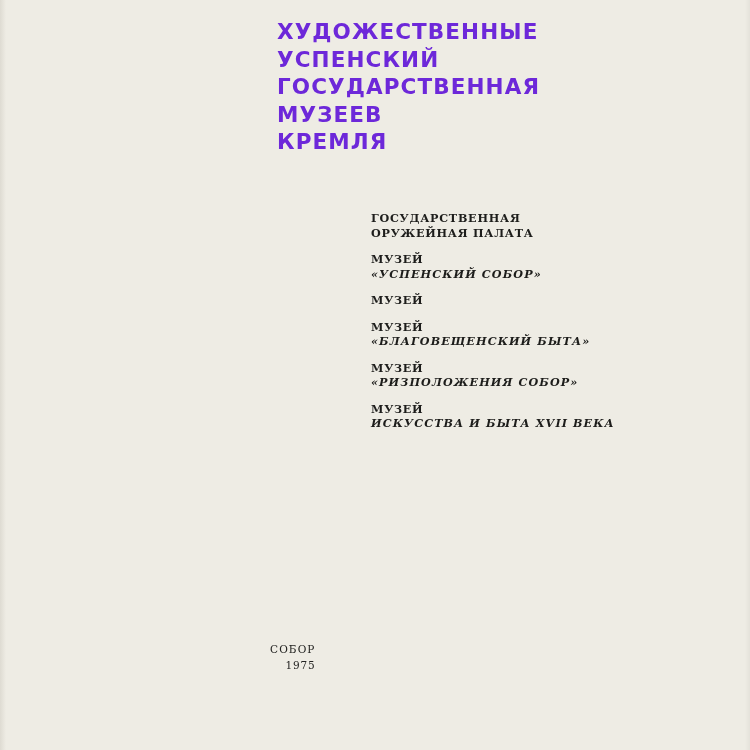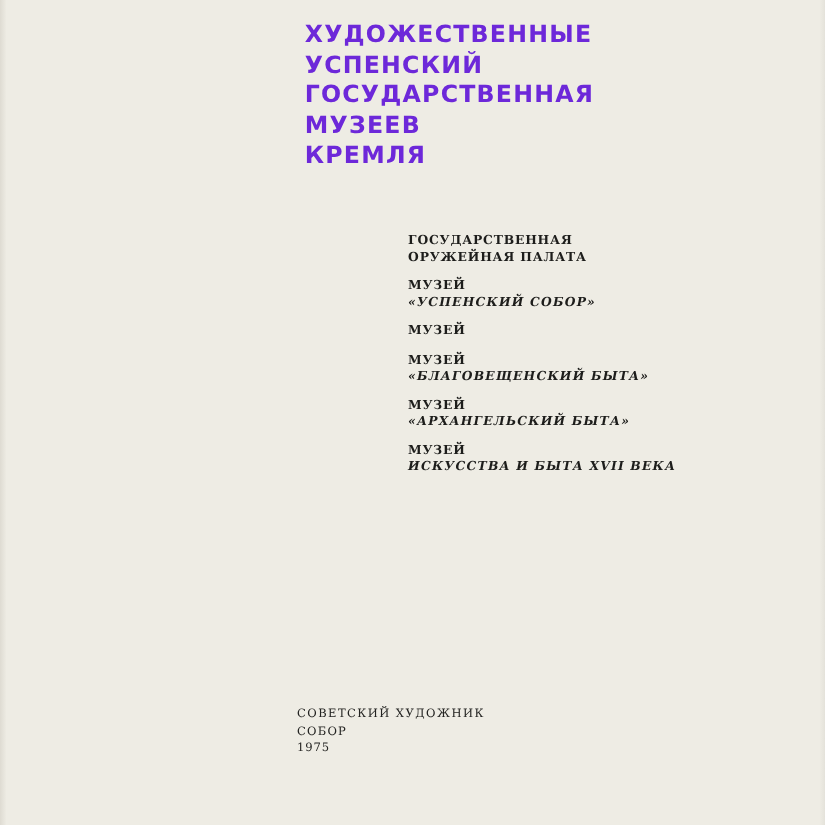"«АРХАНГЕЛЬСКИЙ БЫТА»" div.museum-line { text: АРХАНГЕЛЬСКИЙ БЫТА -> РИЗПОЛОЖЕНИЯ СОБОР }
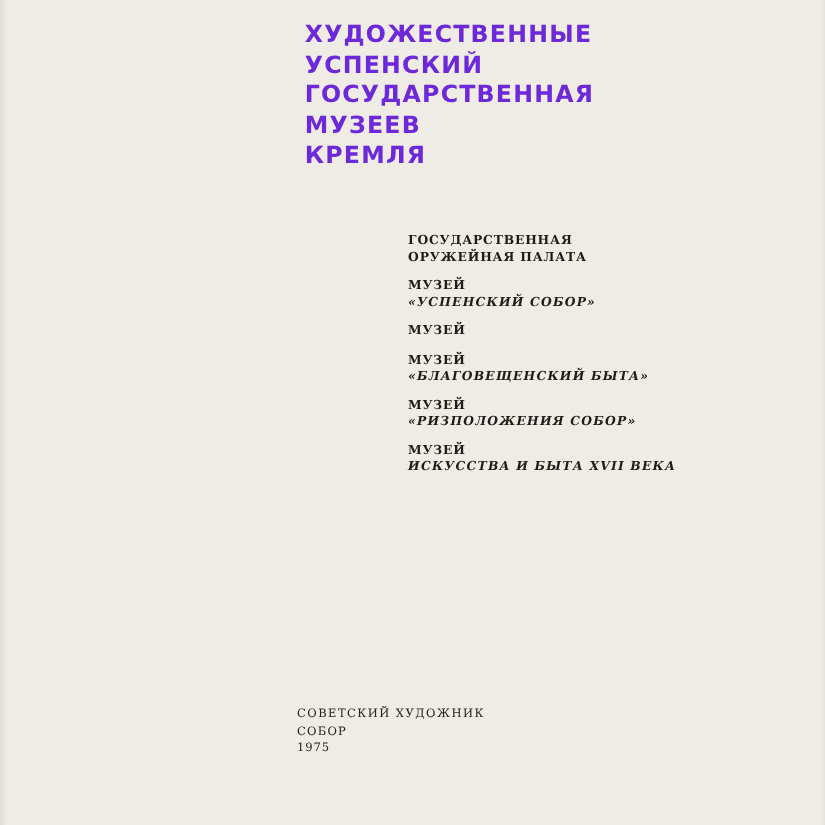"СОВЕТСКИЙ ХУДОЖНИК" div.imprint-line { html: <div>СОВЕТСКИЙ ХУДОЖНИК</div> -> none }
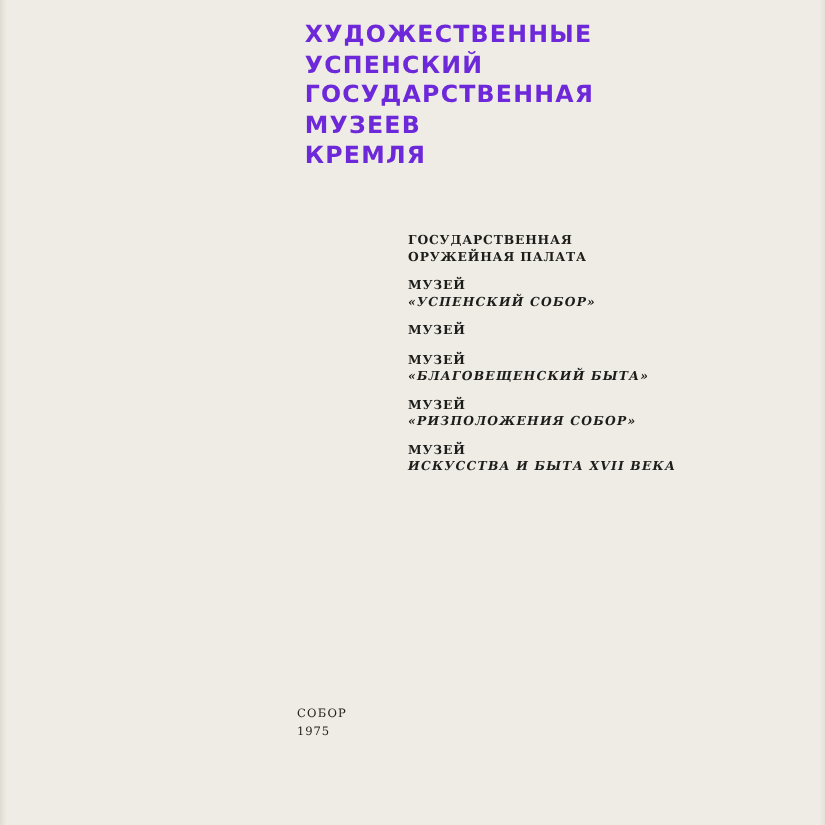"1975" .imprint-line.year { text-align: none -> right }
